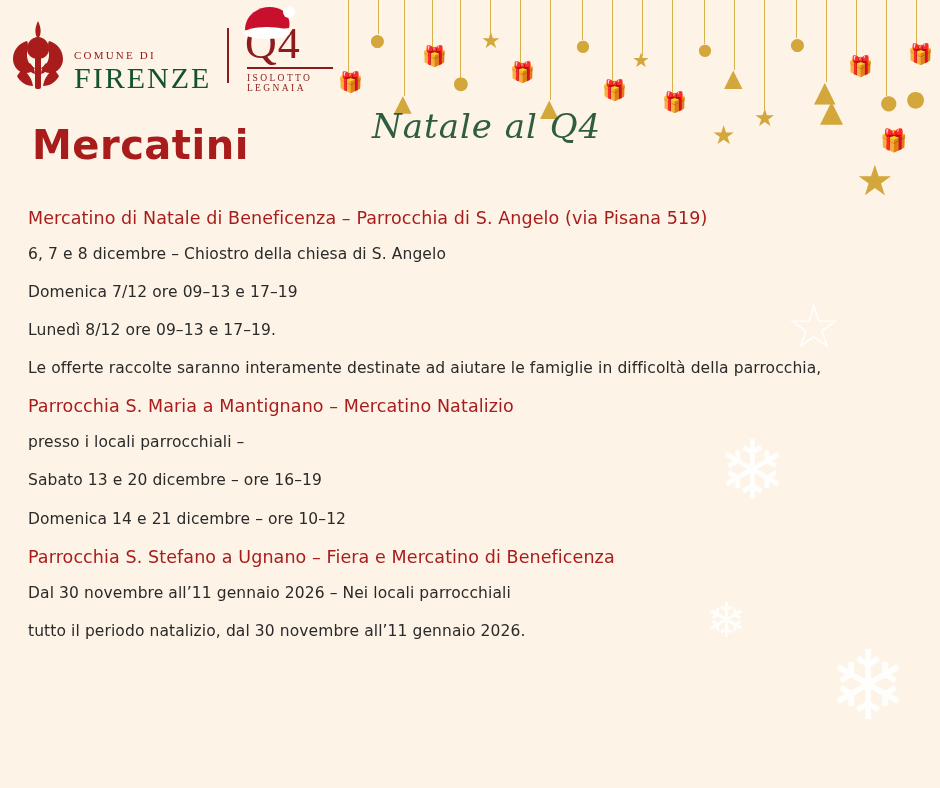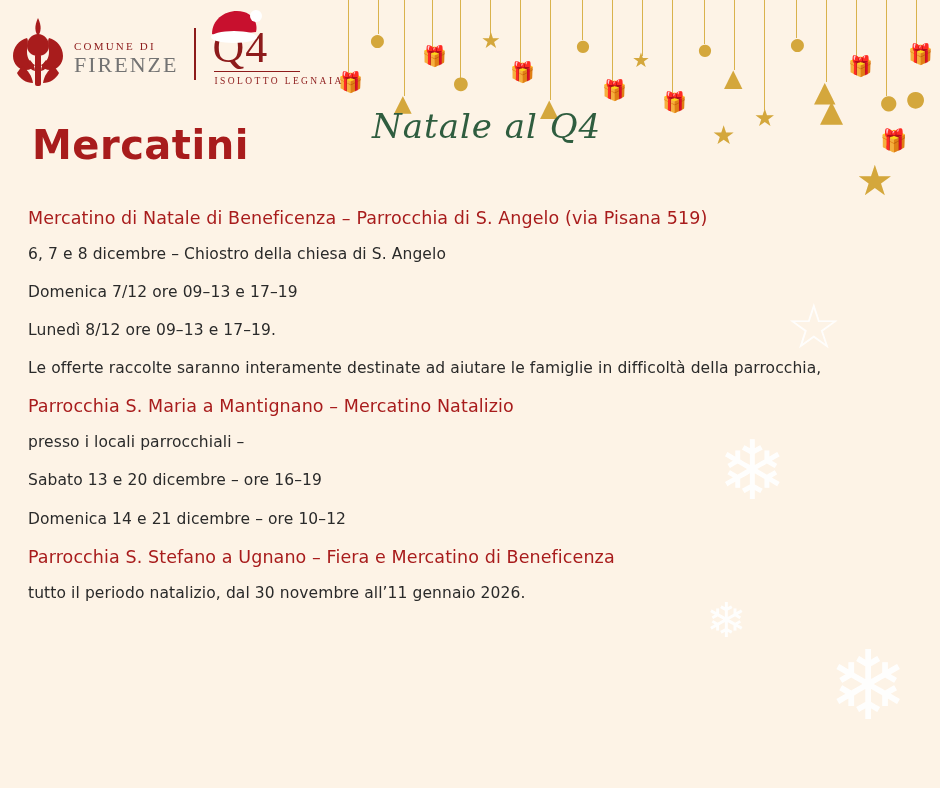"COMUNE DI" .logo-row { align-items: center -> flex-end }
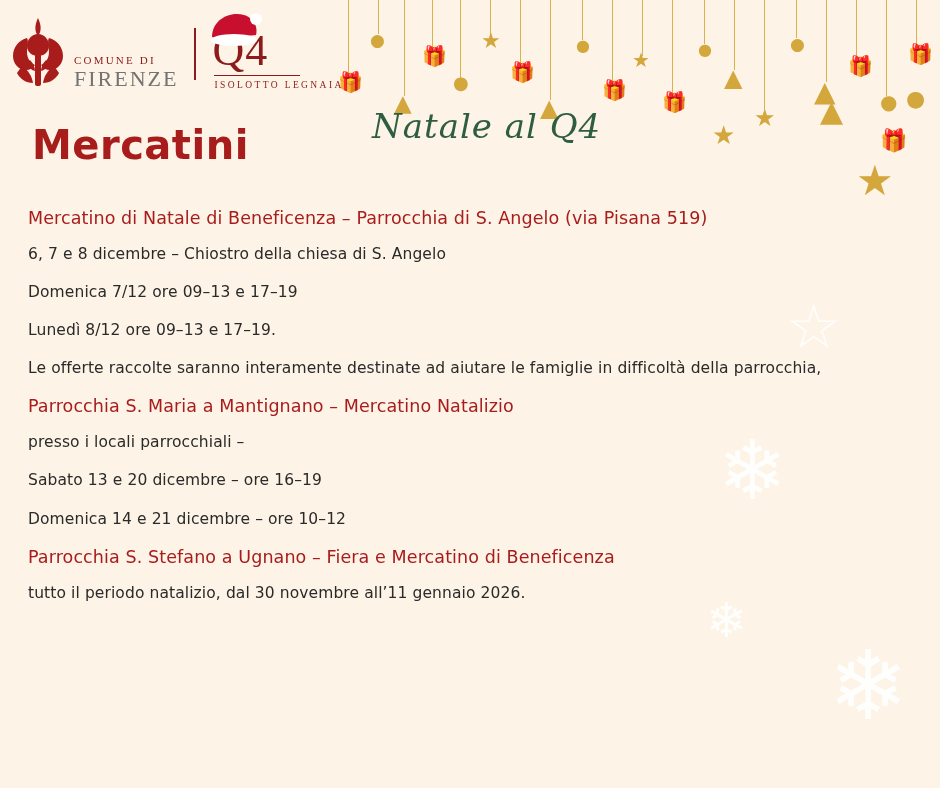"FIRENZE" .comune-big { color: #737373 -> #14532d; font-size: 22px -> 30px }
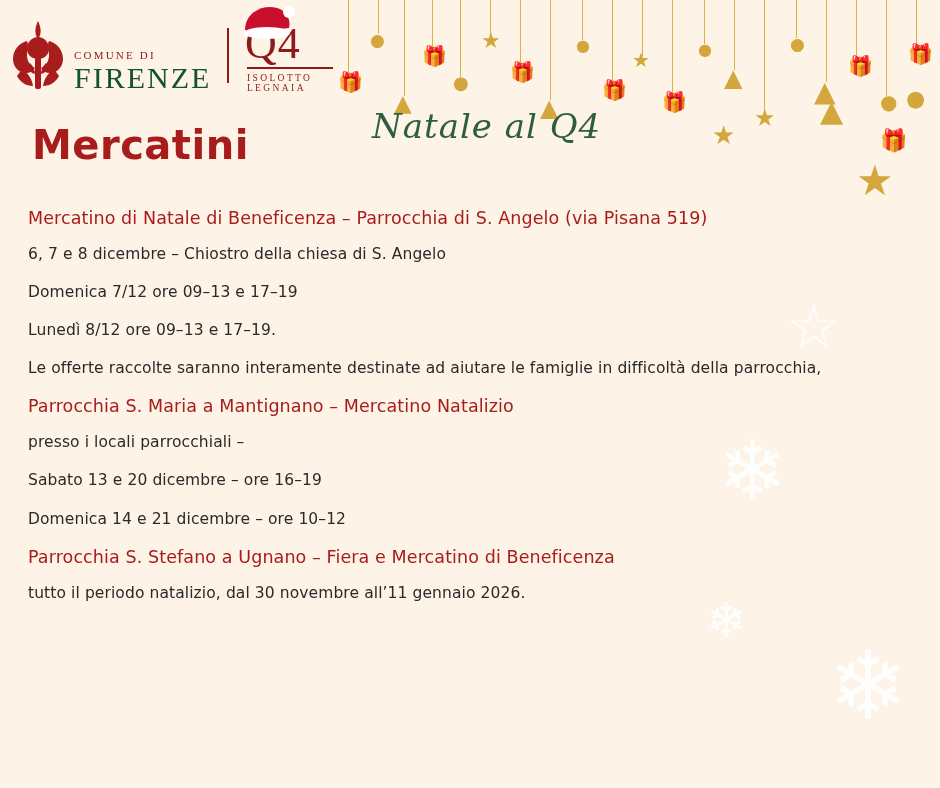"Dal 30 novembre all’11 gennaio" p.line { html: none -> <p>Dal 30 novembre all’11 gennaio 2026 – Nei locali parrocchiali</p> }
